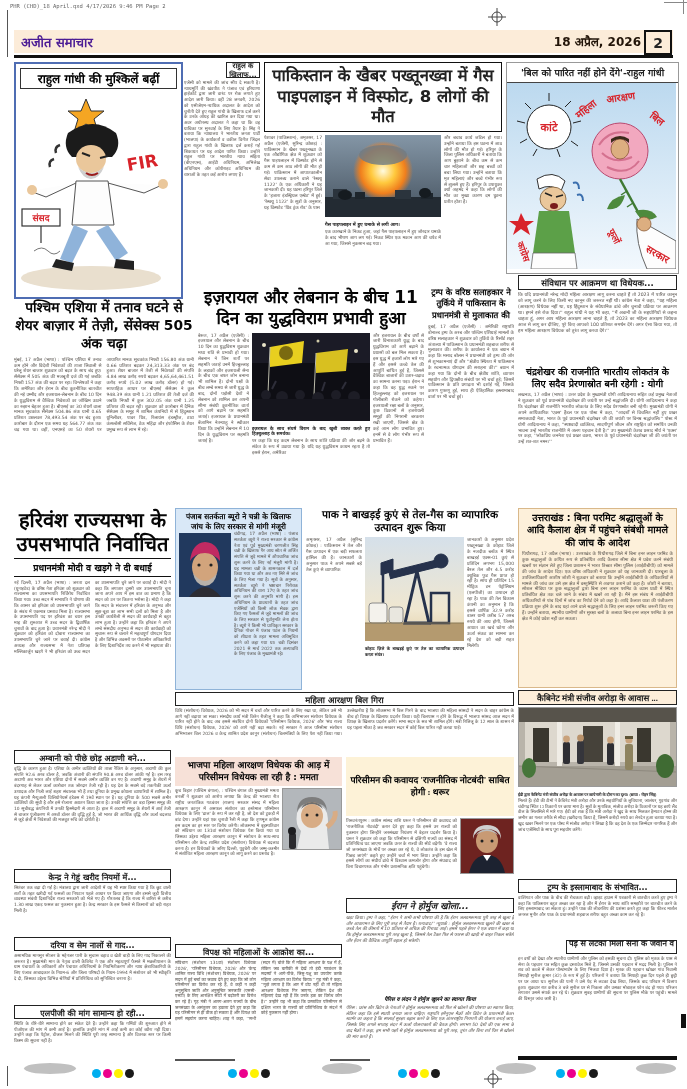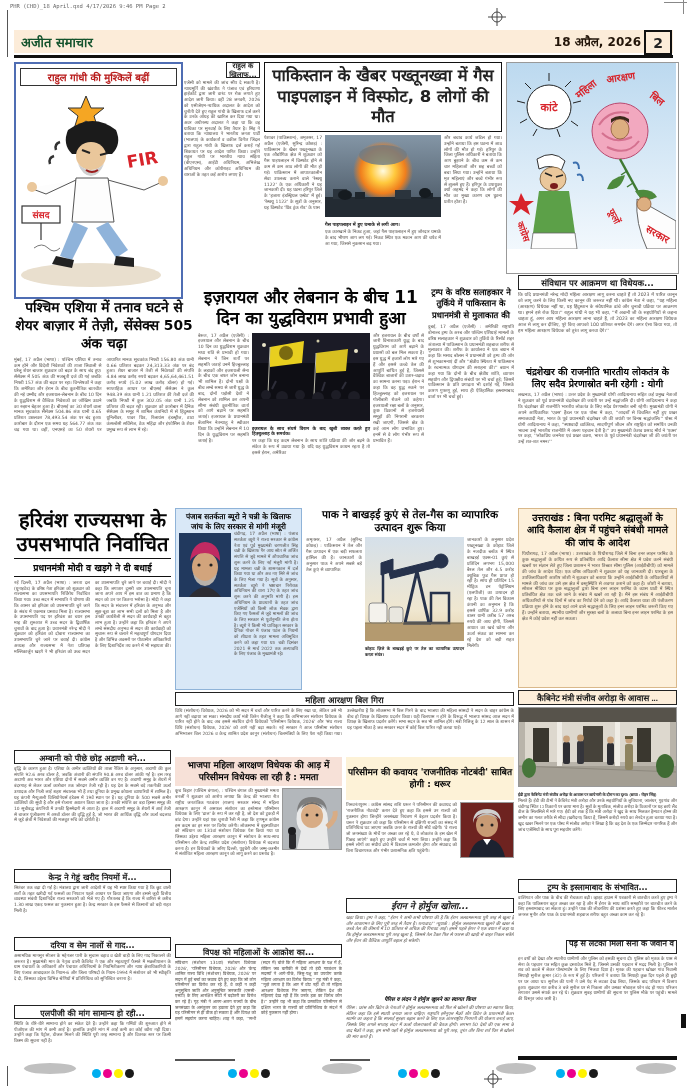"अजीत समाचार" .mast-title { color: #14532d -> #4c1d95 }
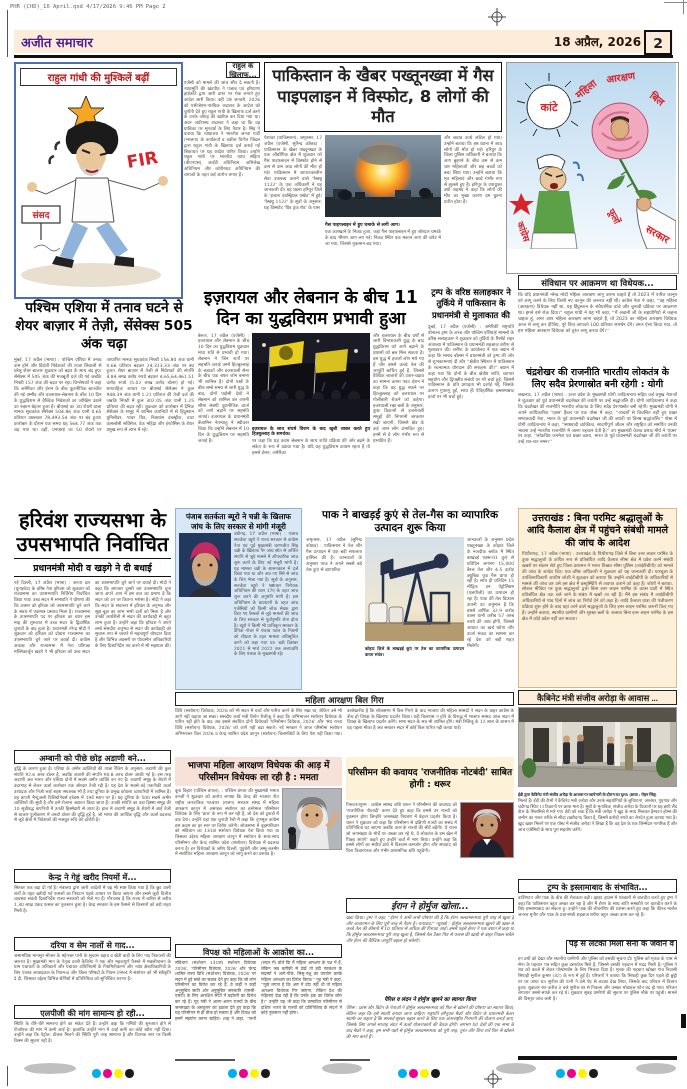"राहुल गांधी की मुश्किलें बढ़ीं" div { color: #b91c1c -> #000000; font-size: 10px -> 12px }
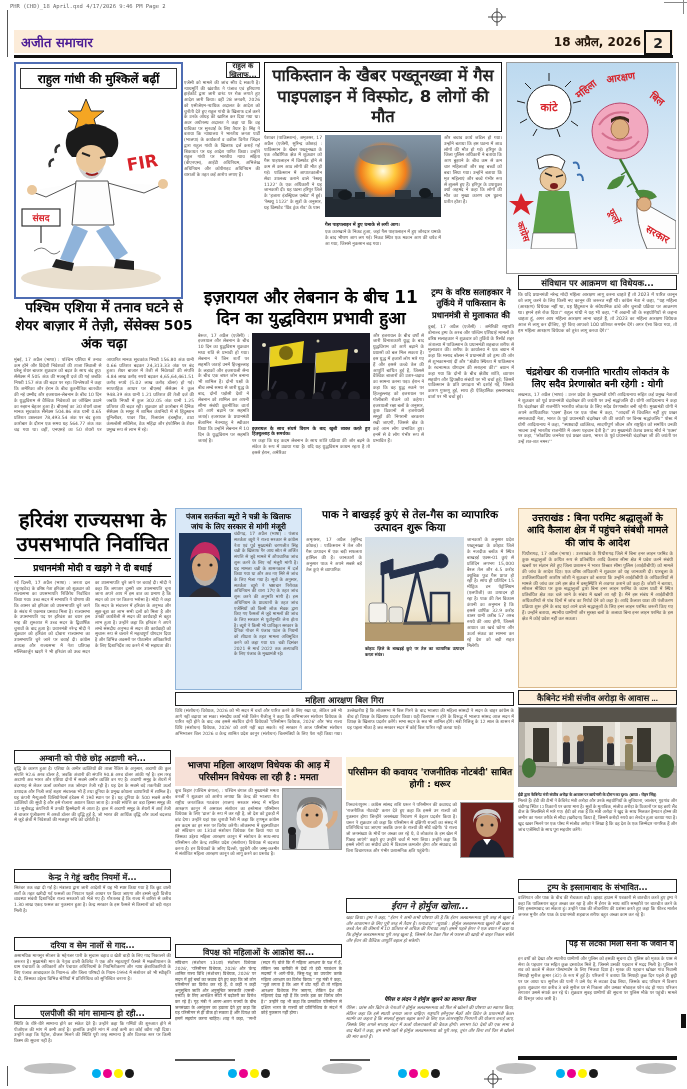"'बिल को पारित नहीं होने" div { html: none -> <div>'बिल को पारित नहीं होने देंगे'-राहुल गांधी</div> }
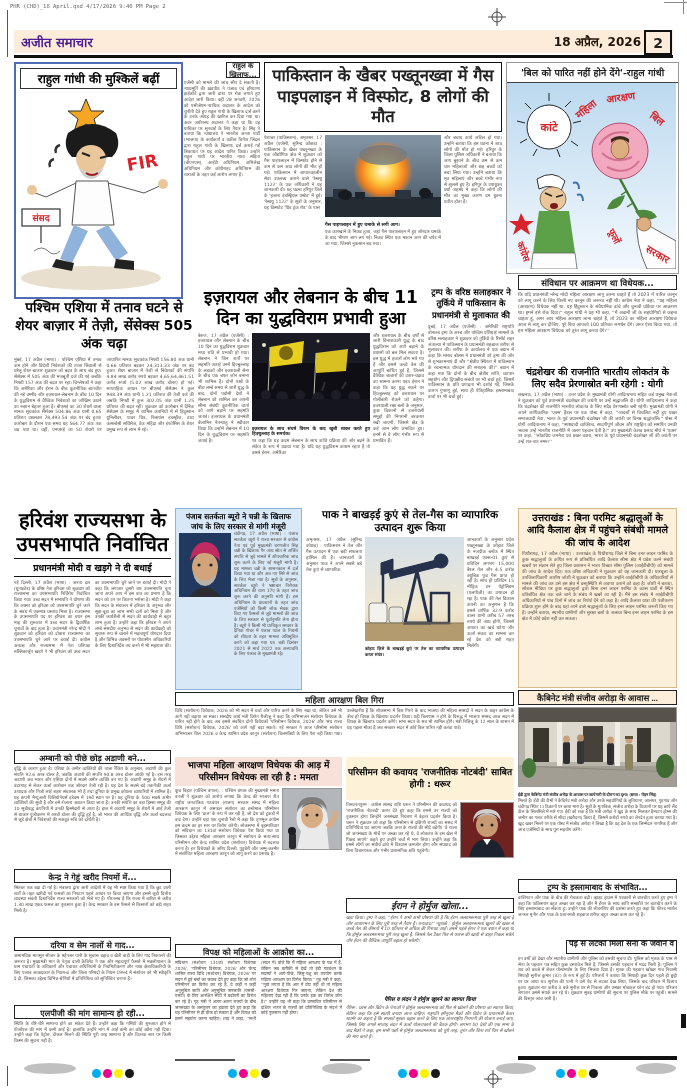"परिसीमन की कवायद 'राजनीतिक नोटबंदी'" div.hl { font-family: none -> Liberation Serif, serif; padding: 10px 1px -> 18px 1px }
